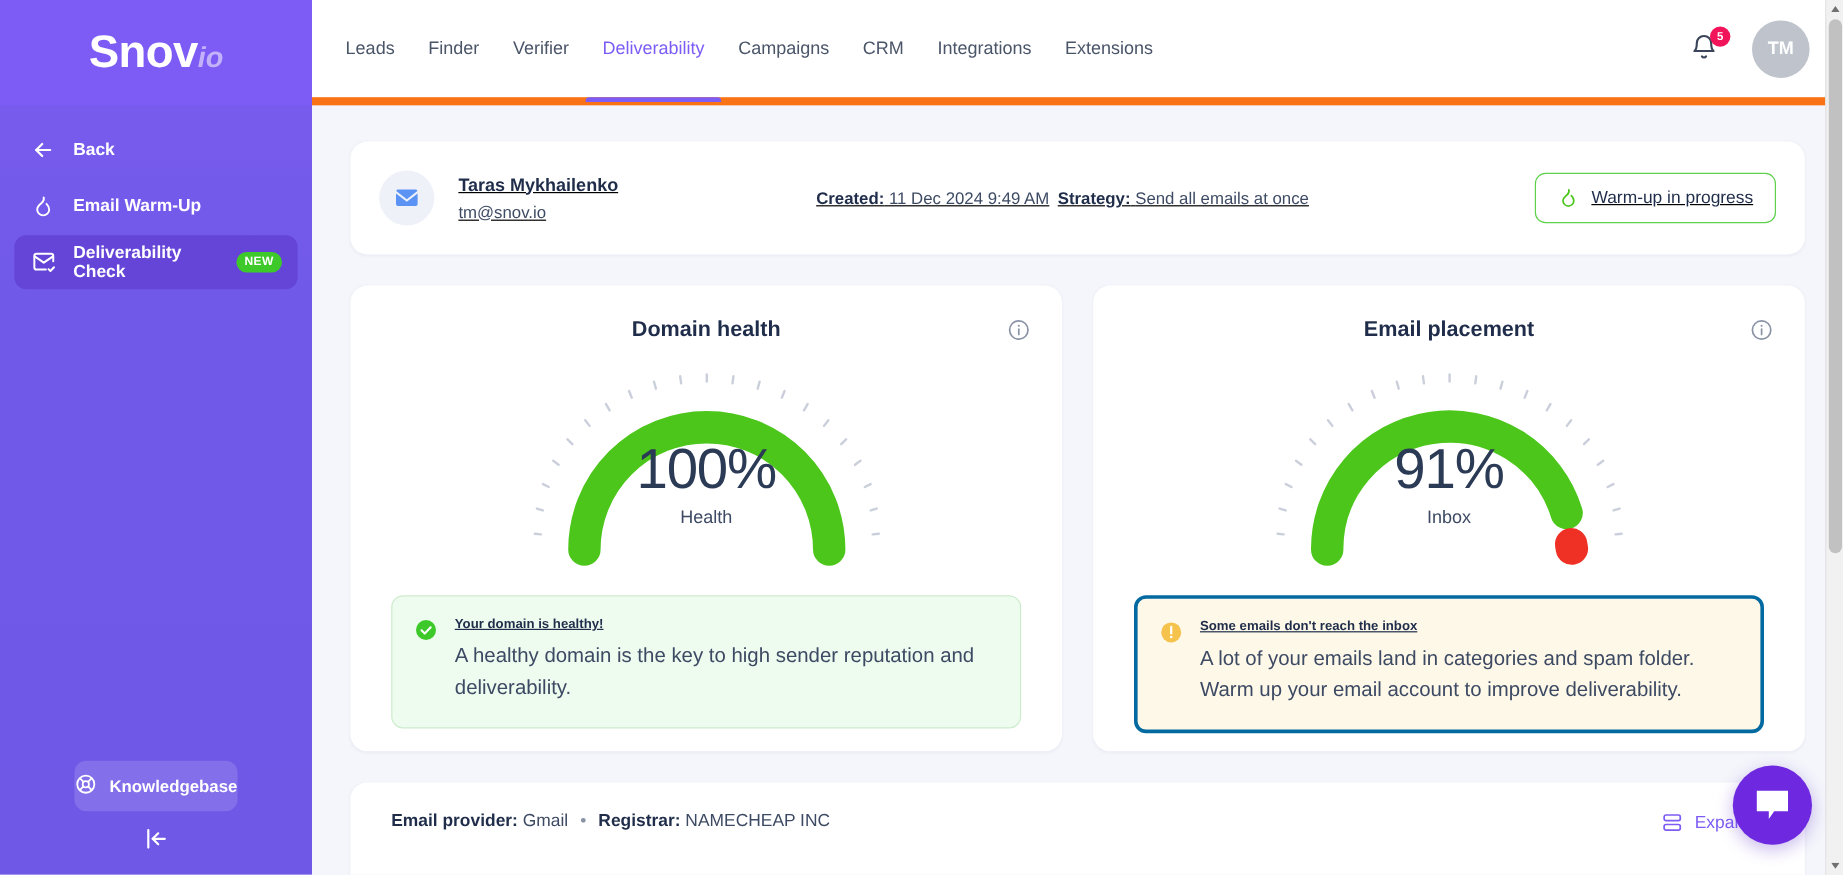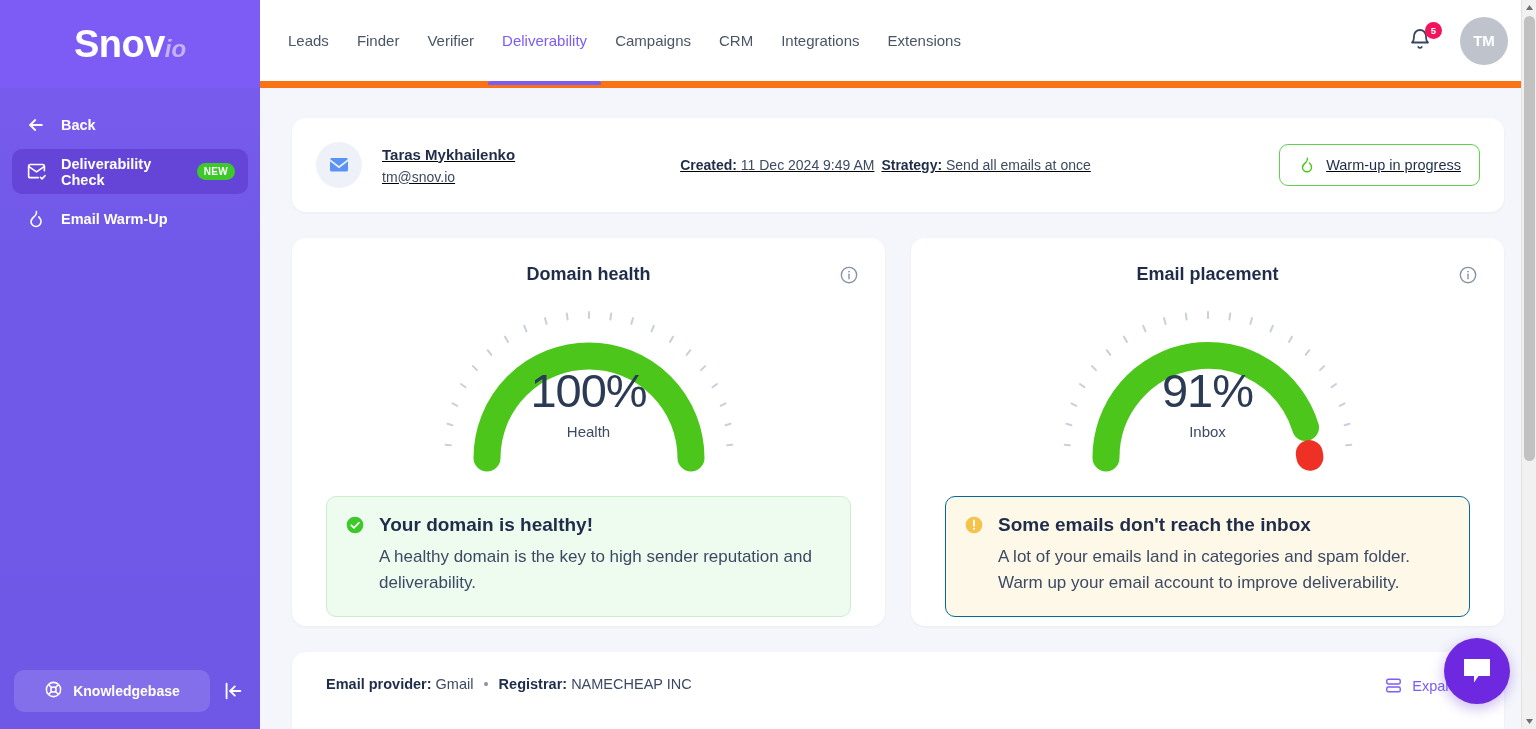"Deliverability Check" div.nav-item { order: before "Email Warm-Up" -> after "Email Warm-Up" }
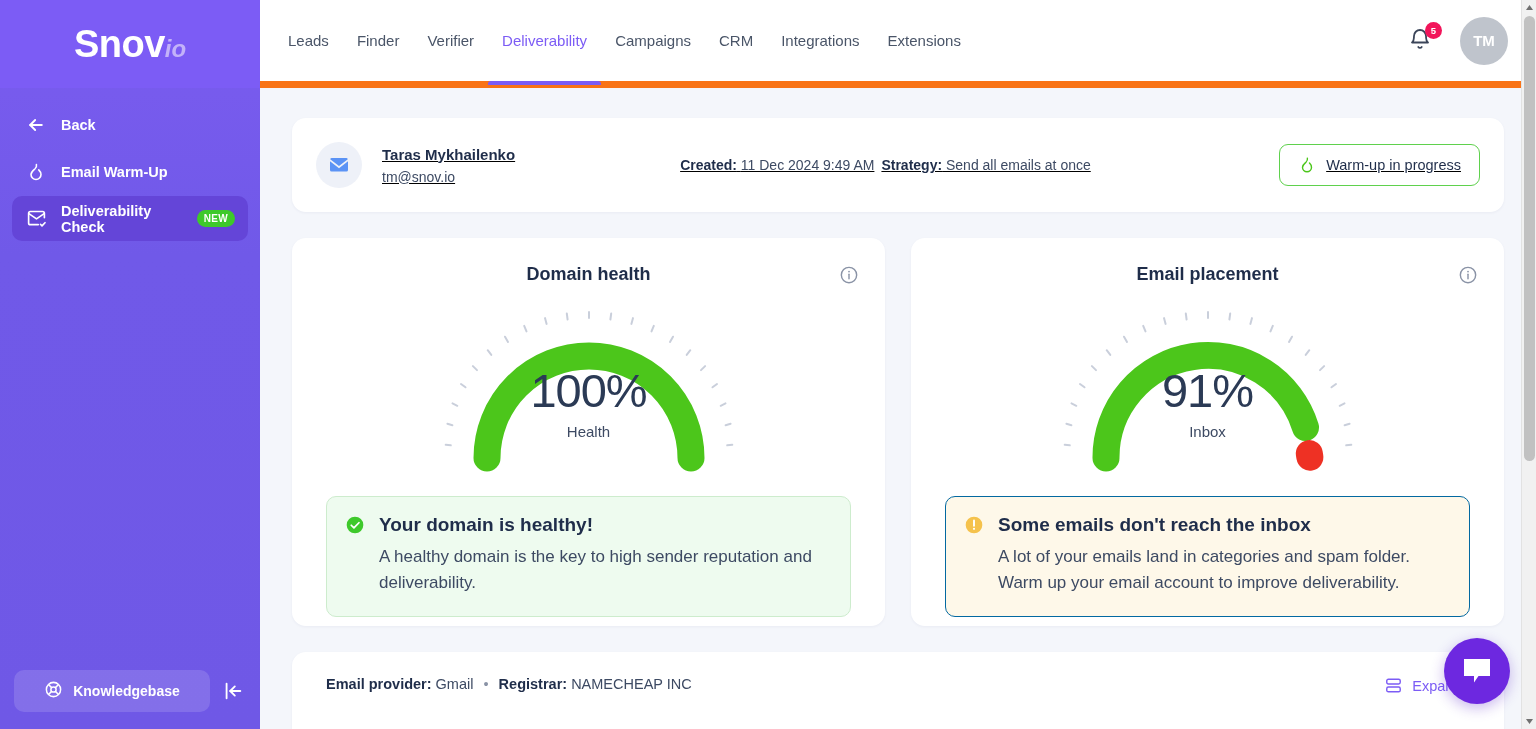"Your domain is healthy!" .alert-title { font-size: 19px -> 11px; text-decoration: none -> underline }
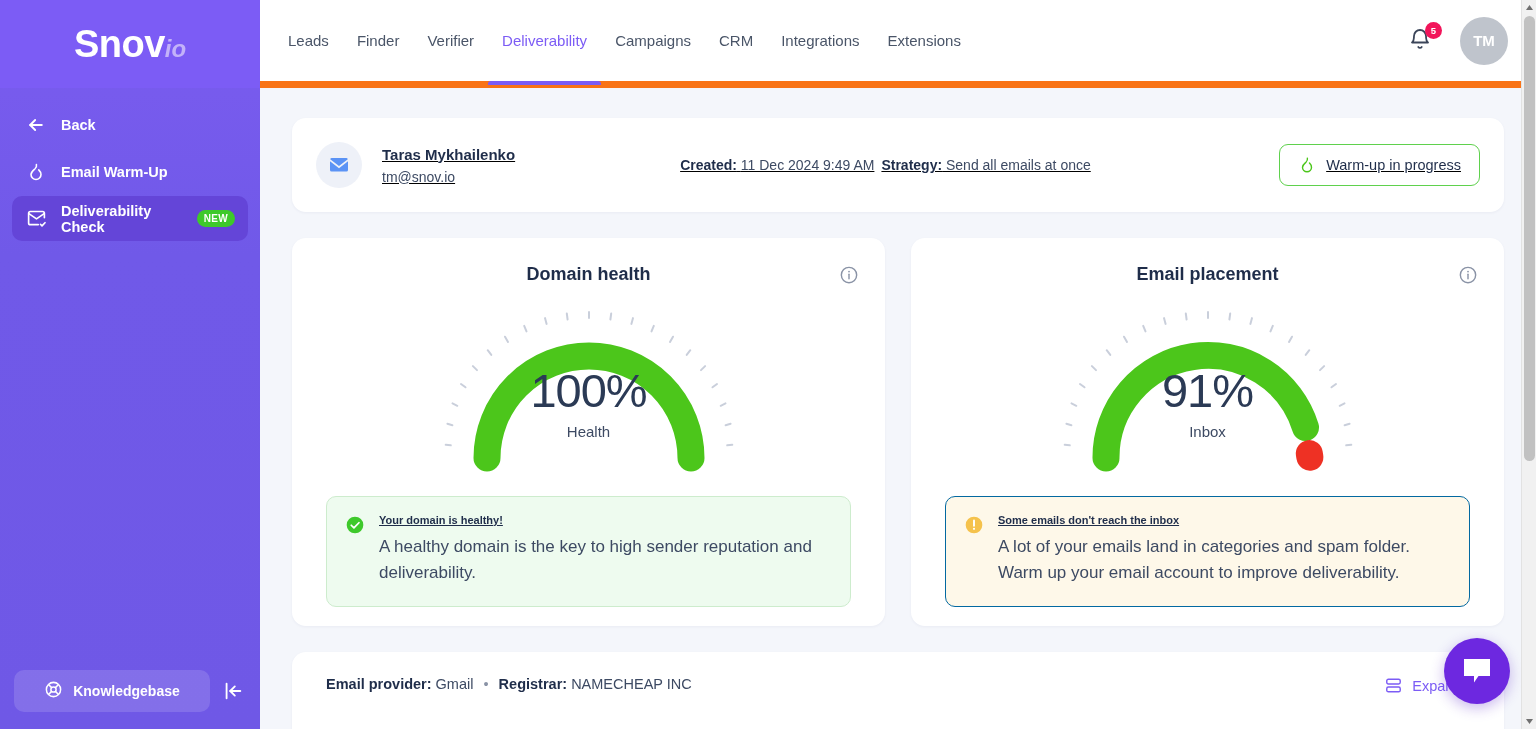"Some emails don't reach the" .alert.warn { border: 1px solid #0369a1 -> 3px solid #0369a1 }
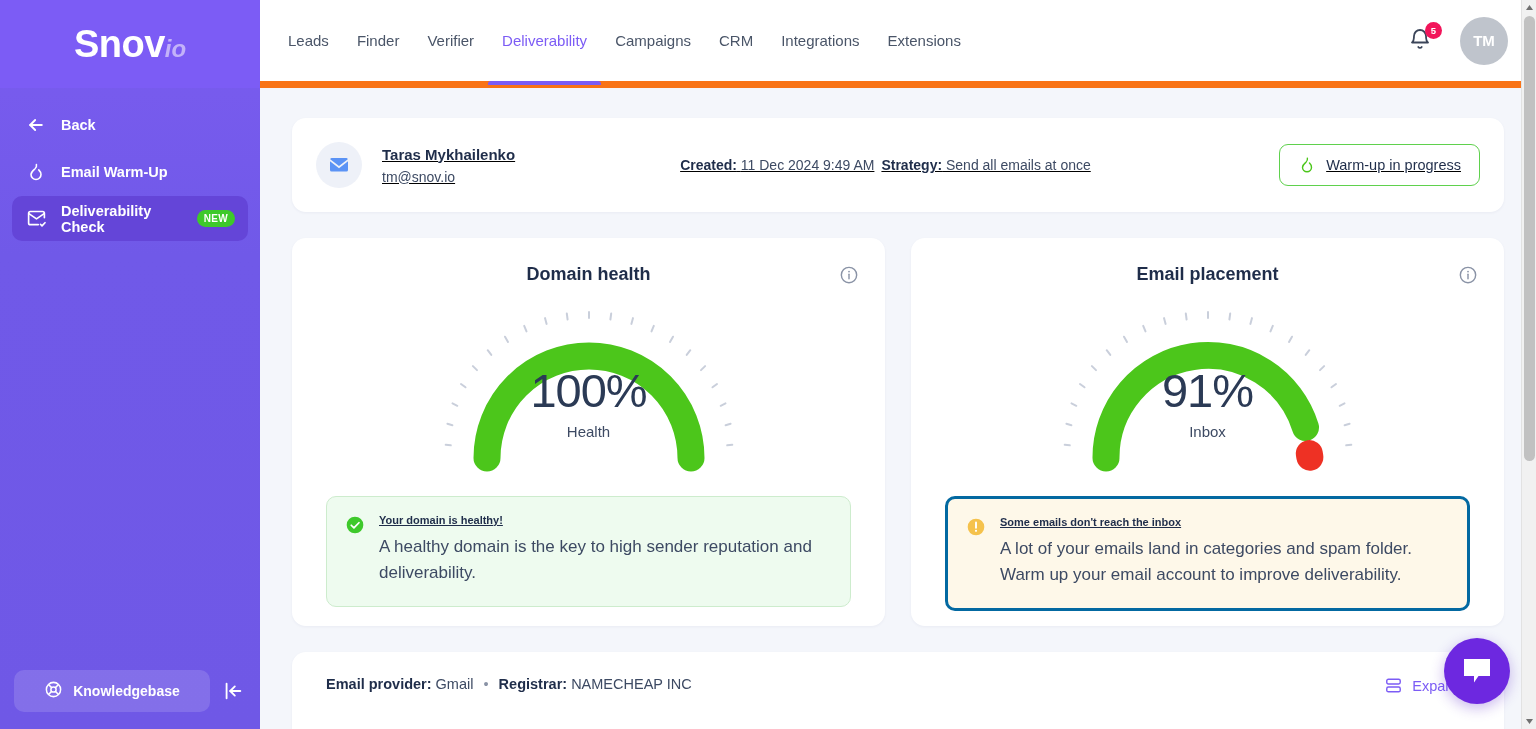"Knowledgebase" .sidebar-bottom { flex-direction: none -> column }
